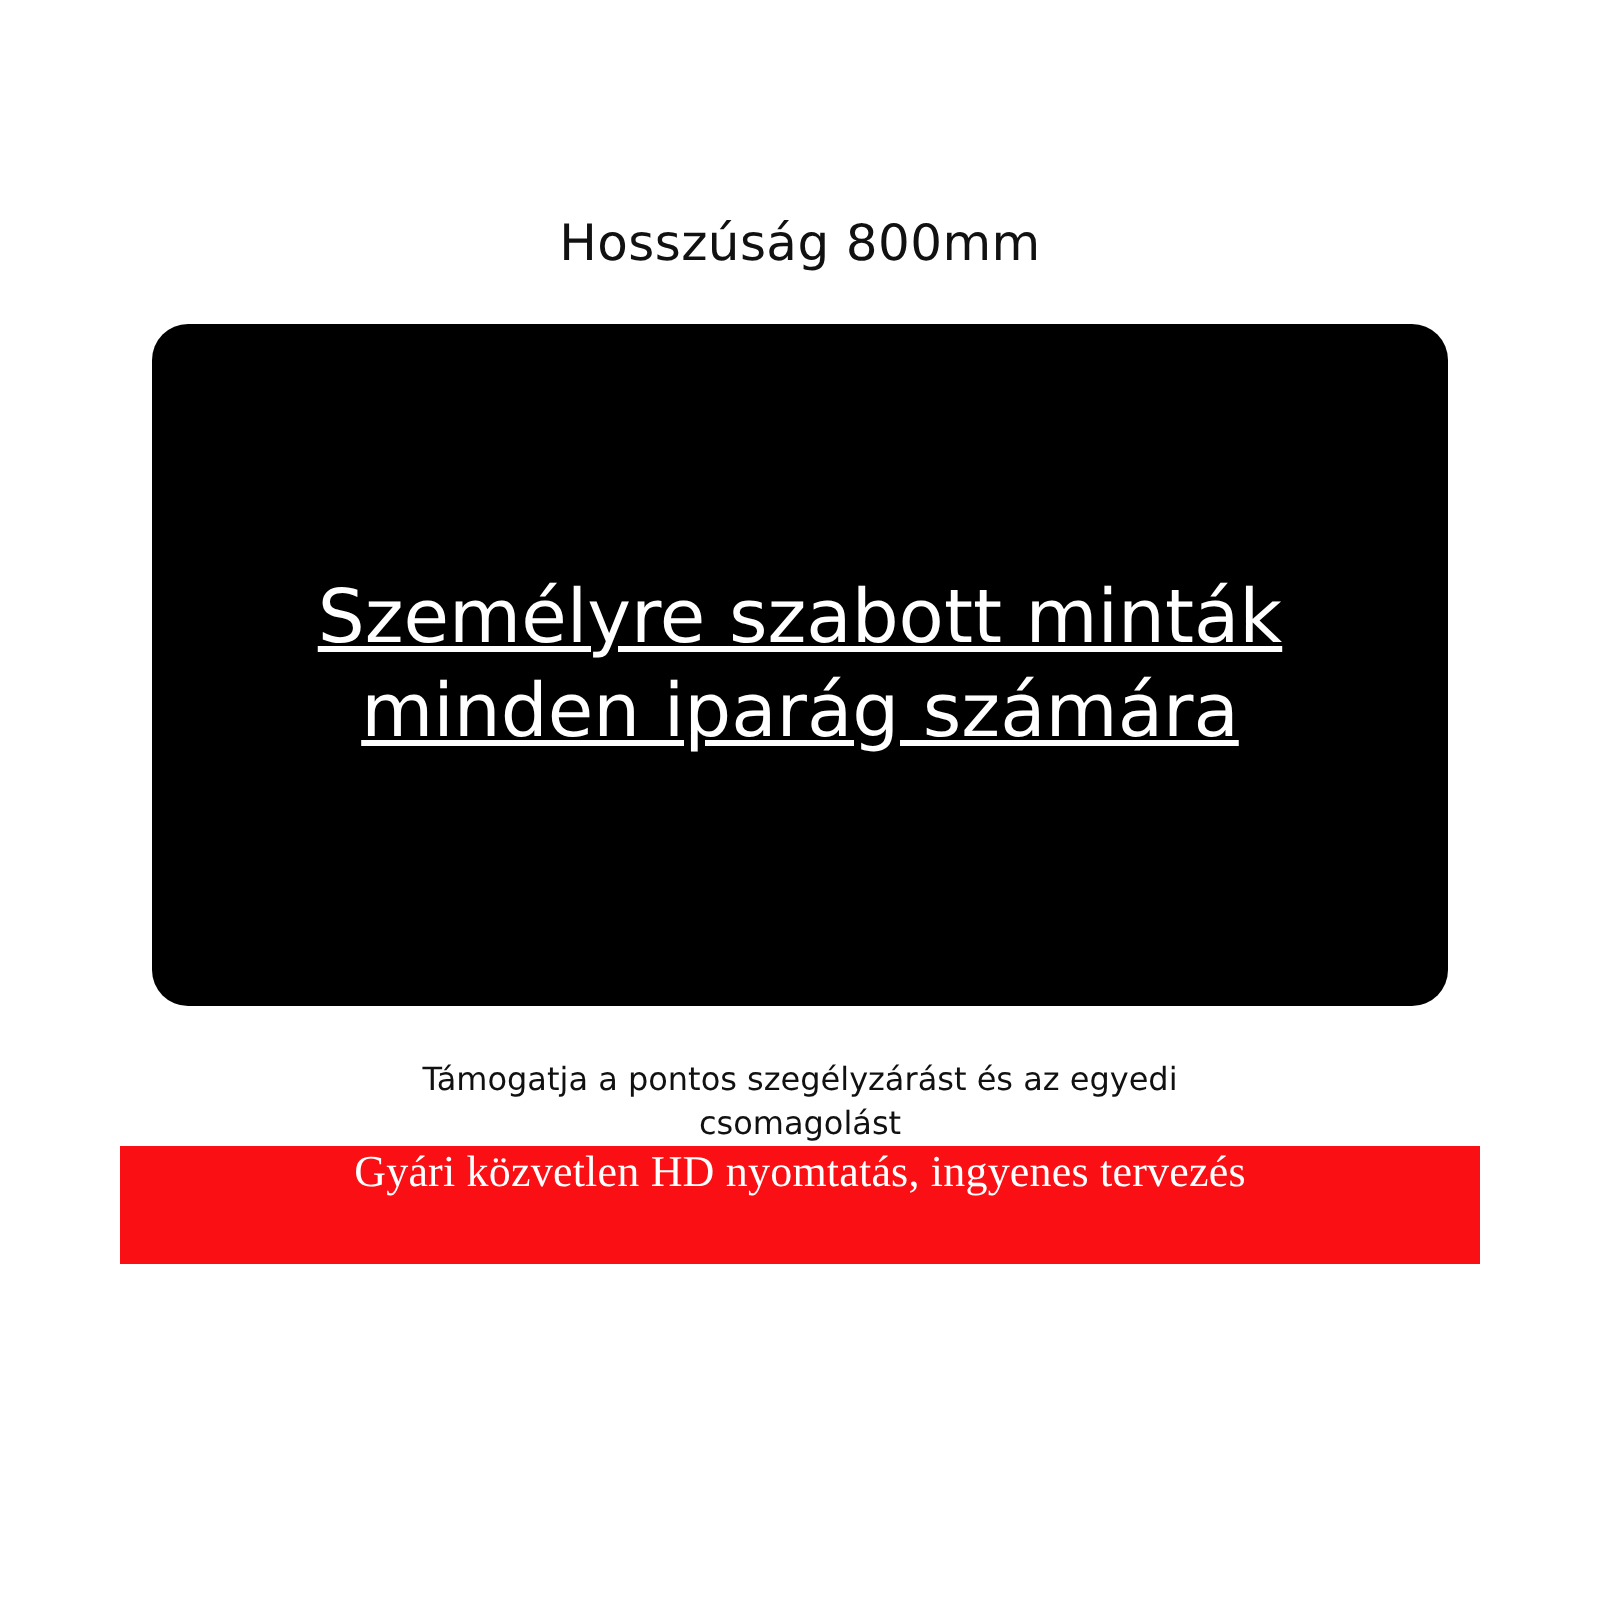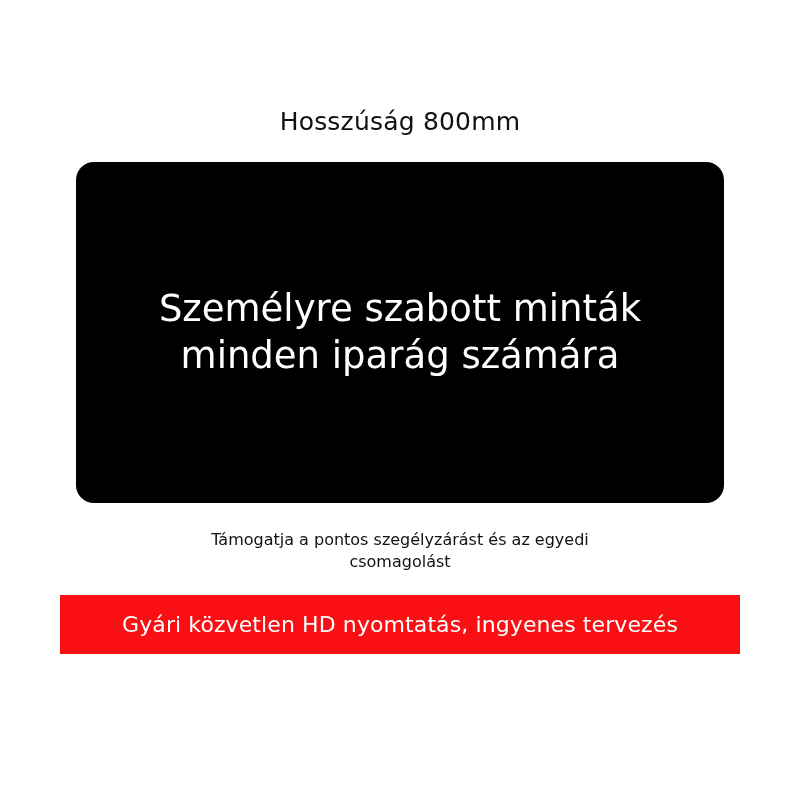"Személyre szabott minták" .panel-headline { text-decoration: none -> underline }
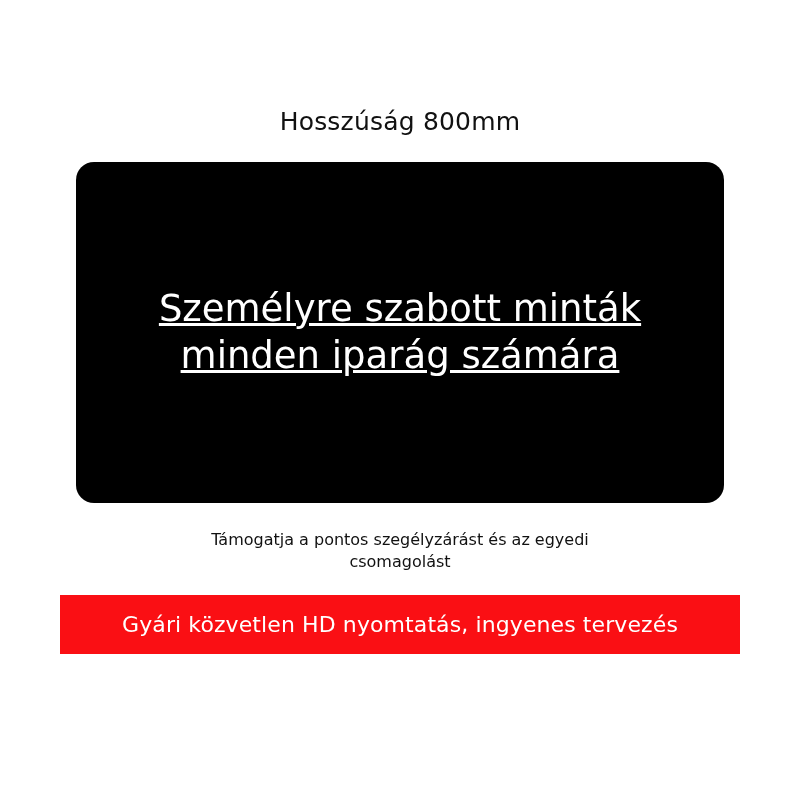"Gyári közvetlen HD nyomtatás, ingyenes" .cta-banner { align-items: center -> none; font-family: none -> Liberation Serif, serif; margin-top: 22px -> none }
